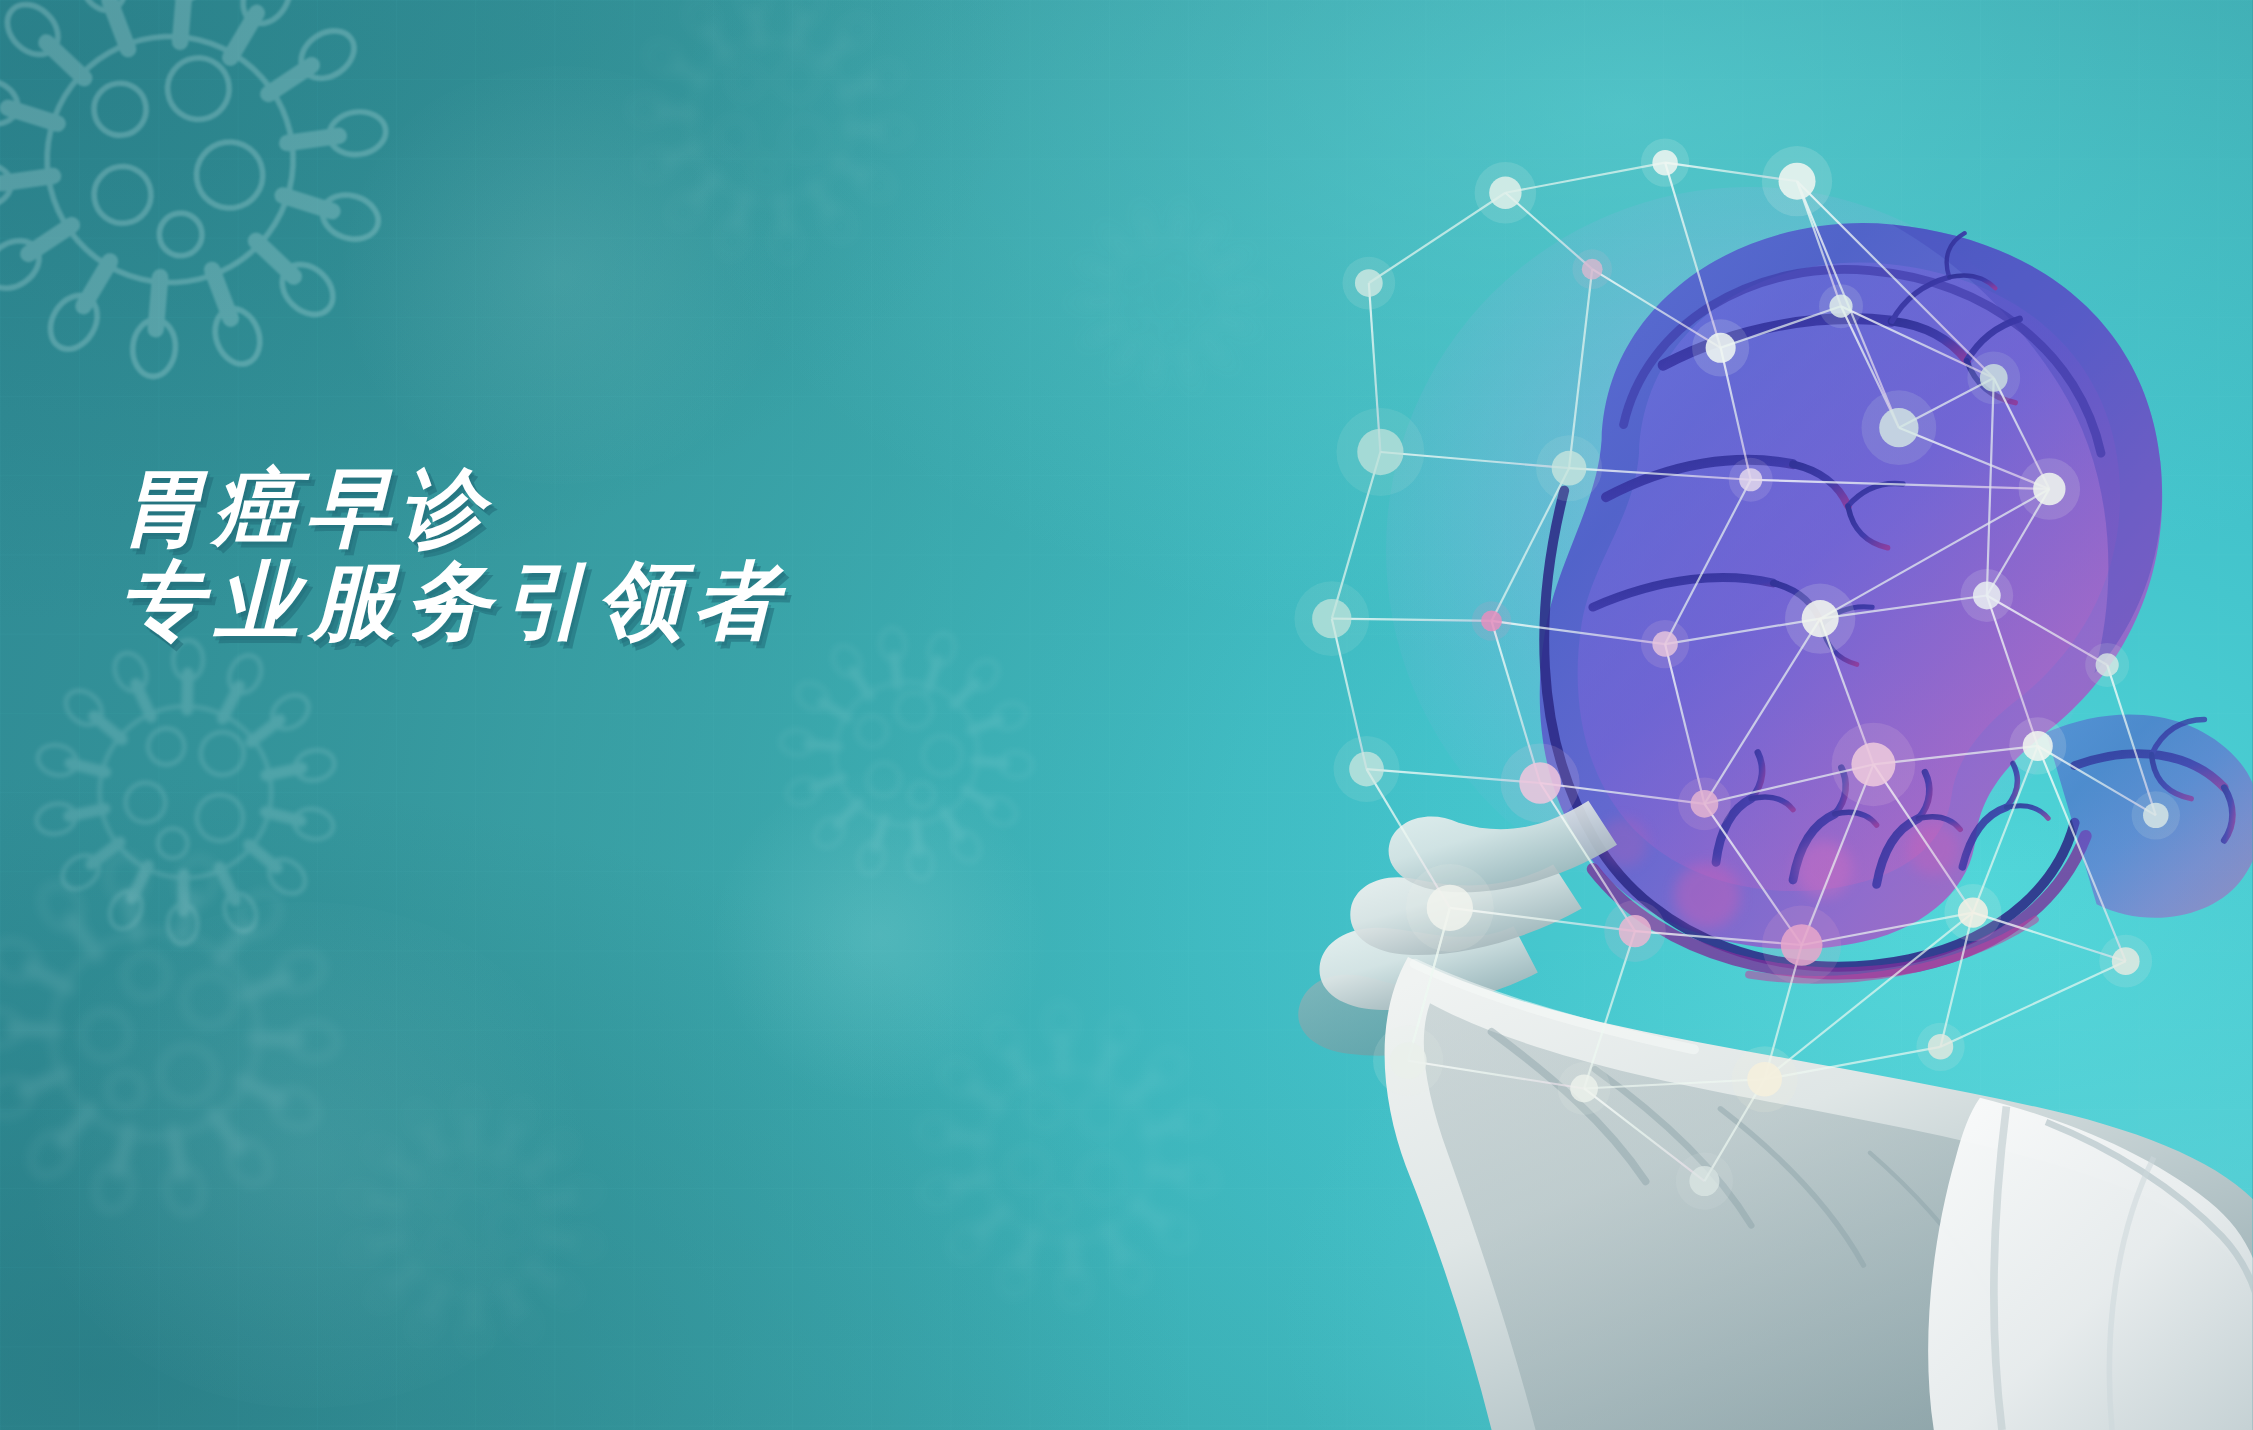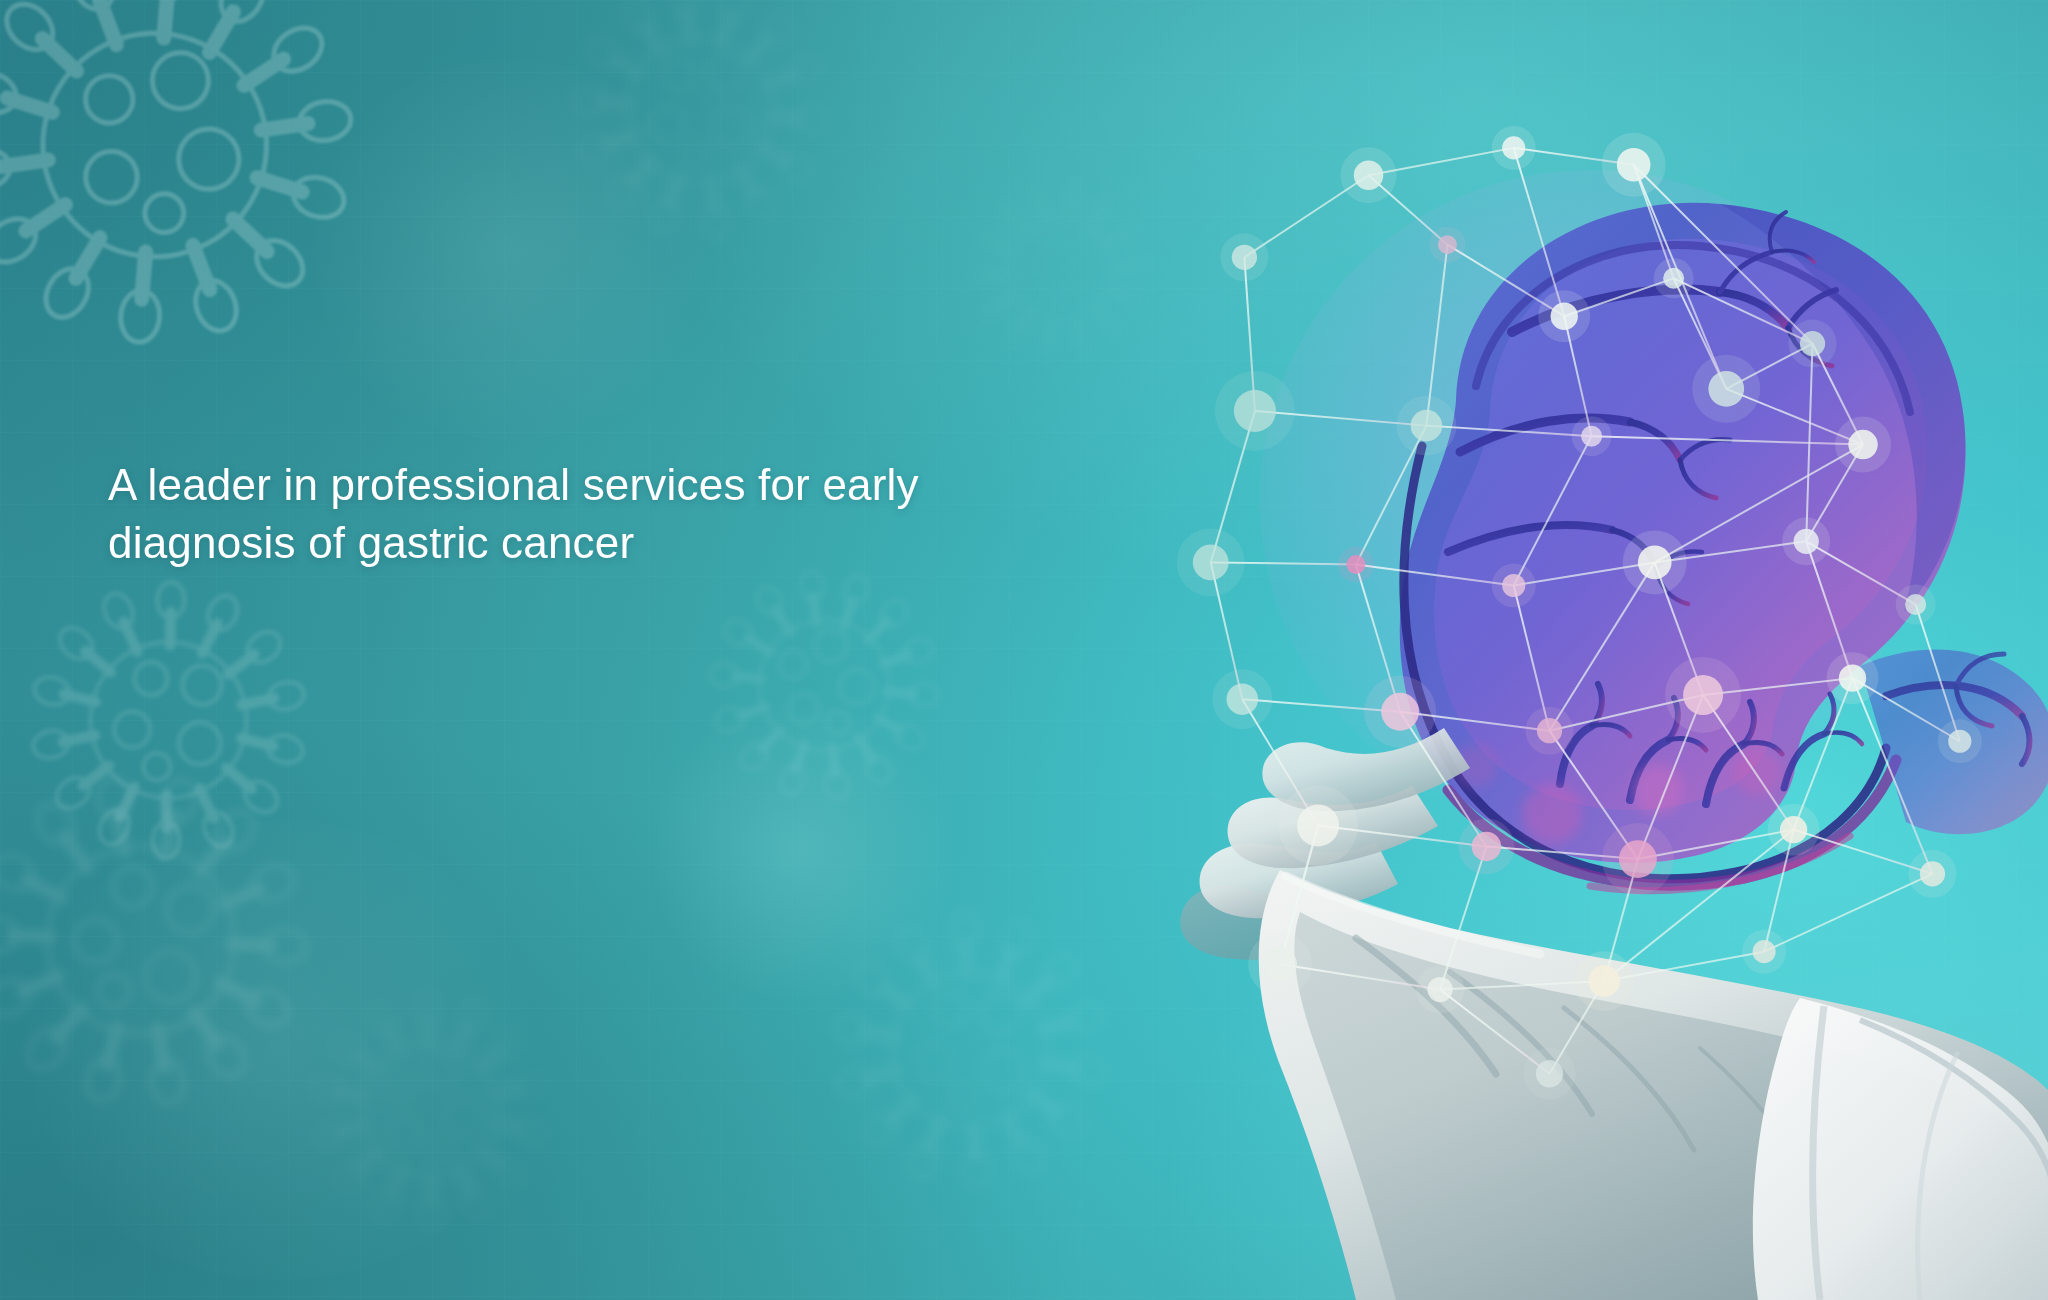"胃癌早诊" div.headline { html: none -> <div> <div>胃癌早诊</div> <div>专业服务引领者</div> </div> }
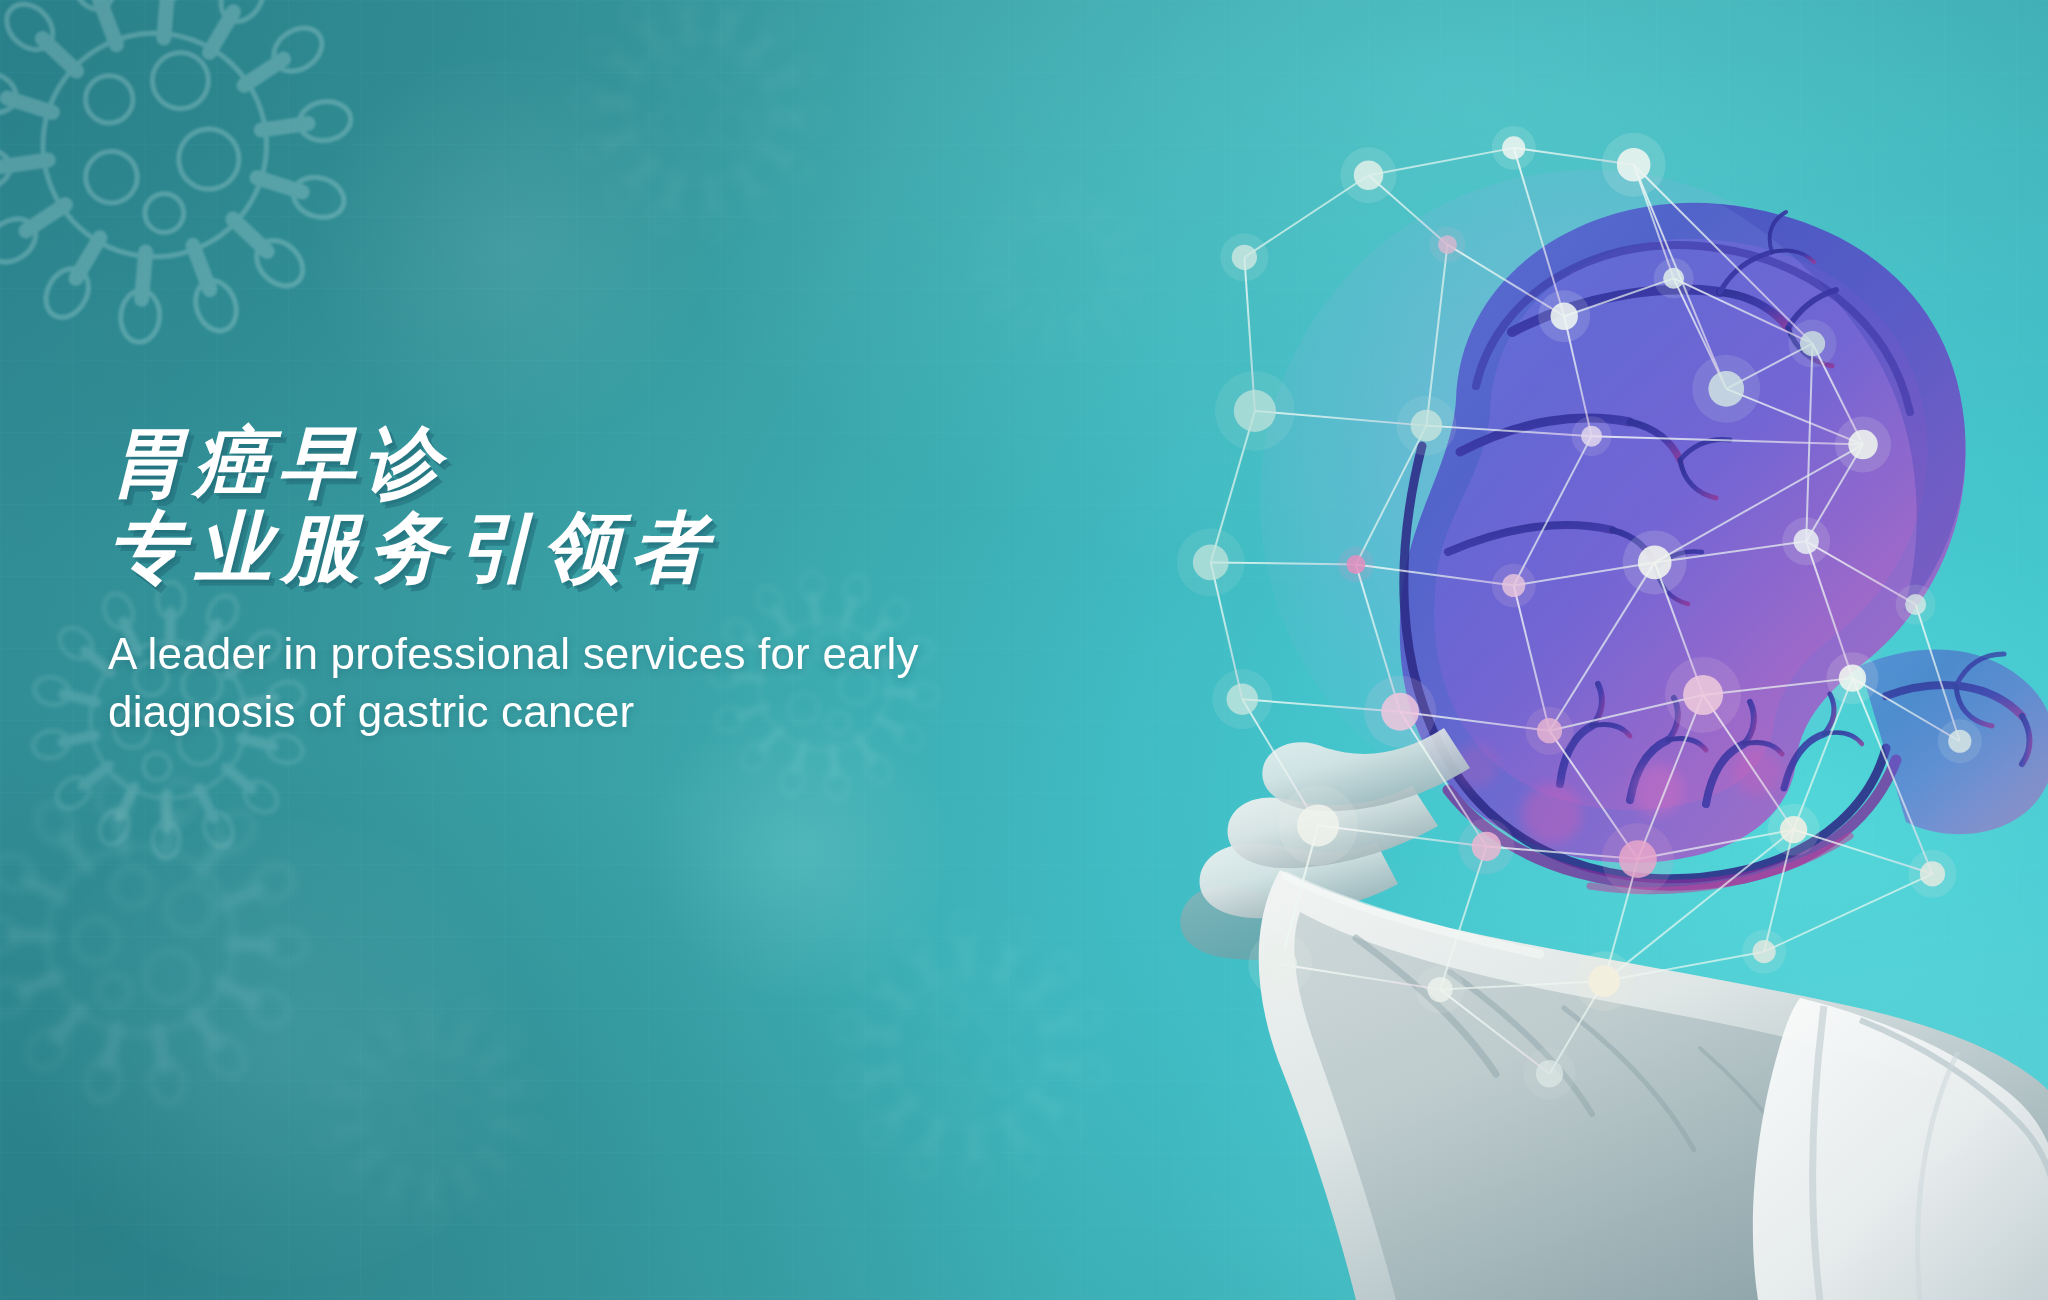"A leader in professional services" div.subhead { html: <div> <div>A leader in professional services for early</div> <div>diagnosis of gastric cancer</div> </div> -> none }
